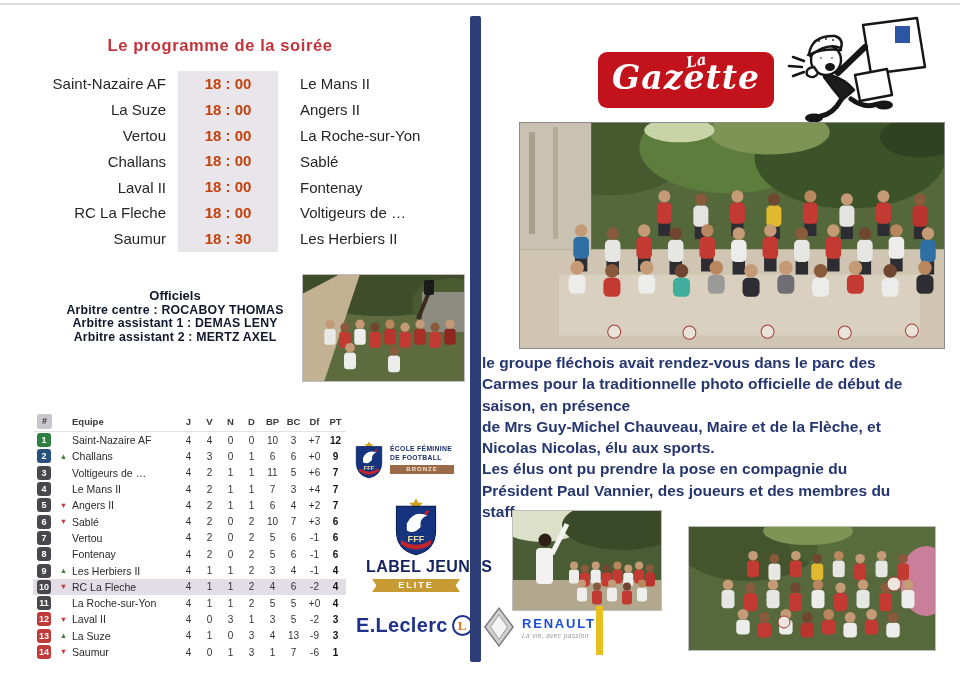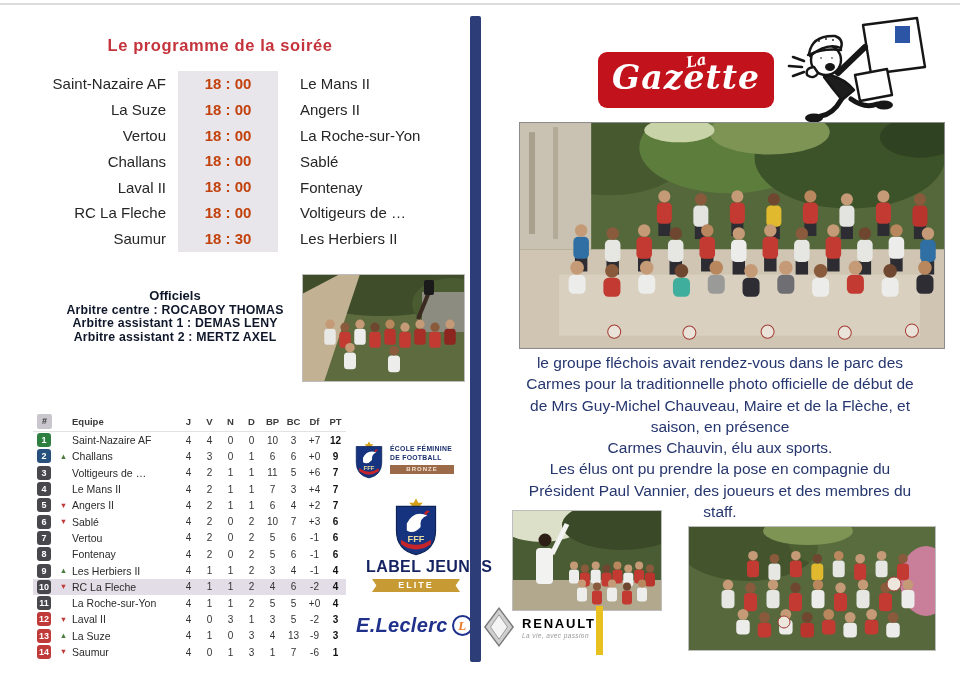"le groupe fléchois avait rendez-vous" .article { font-weight: none -> bold; text-align: center -> left }
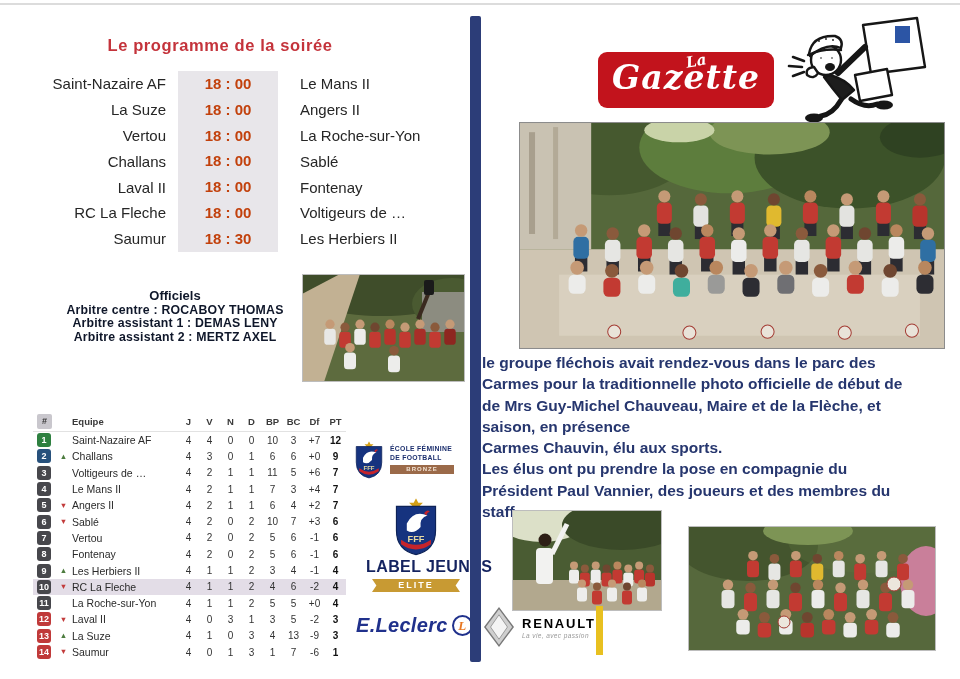"de Mrs Guy-Michel Chauveau, Maire" div.p-line { order: before "saison, en présence" -> after "saison, en présence" }
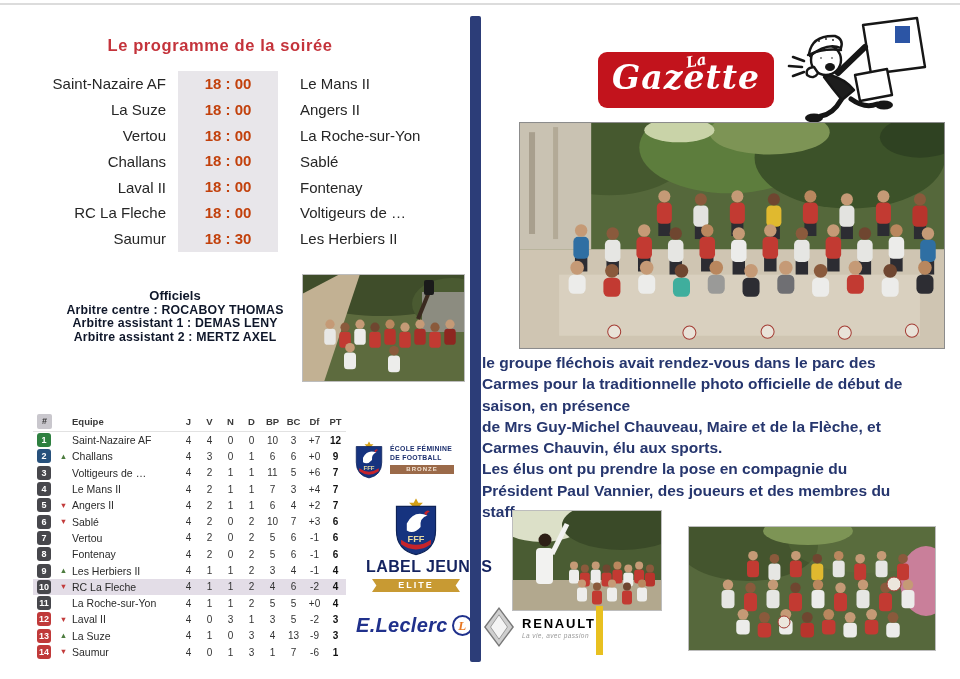"Carmes Chauvin, élu aux sports." div.p-line { text: Carmes Chauvin -> Nicolas Nicolas }
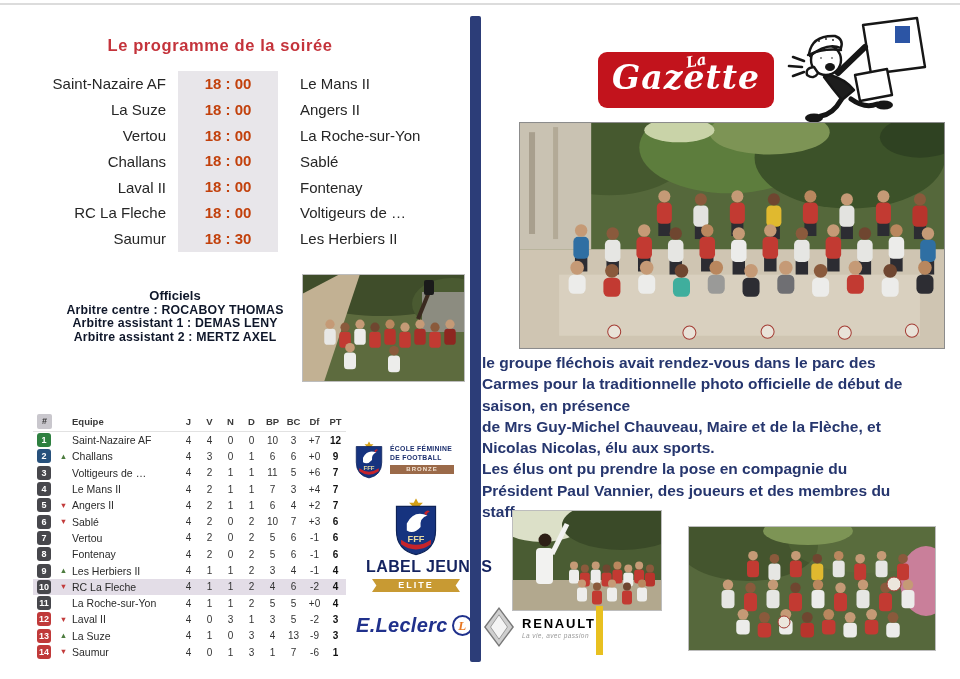"E.Leclerc" .leclerc { font-style: italic -> none }
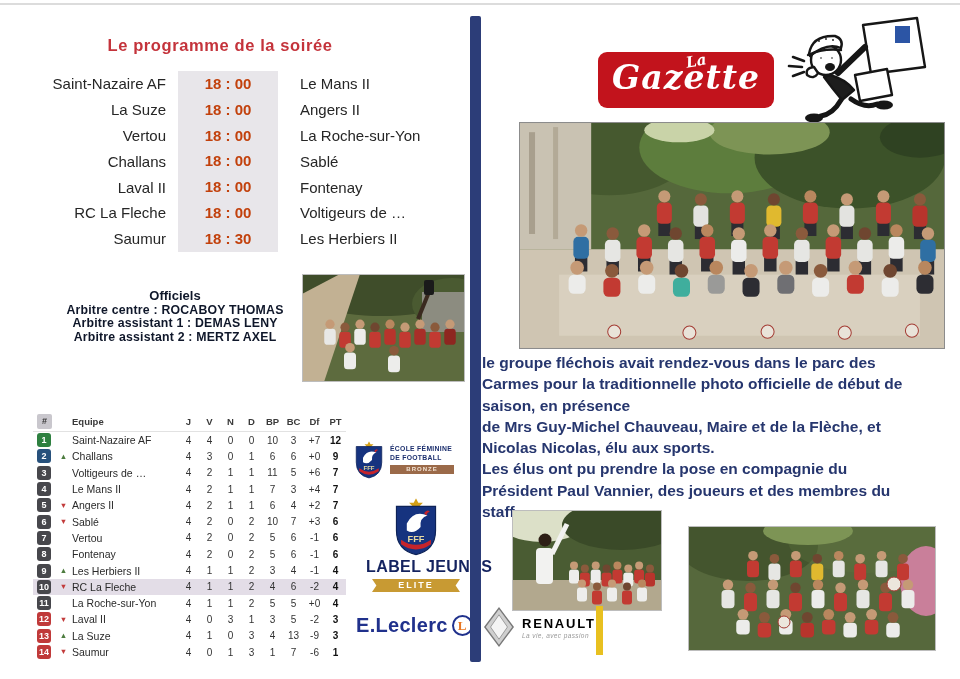"RENAULT" .renault-name { color: #000000 -> #1d4ed8 }
